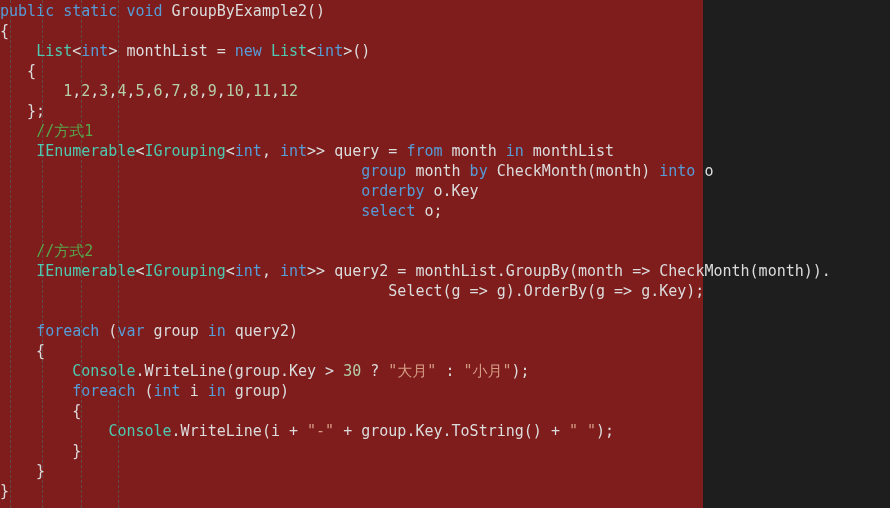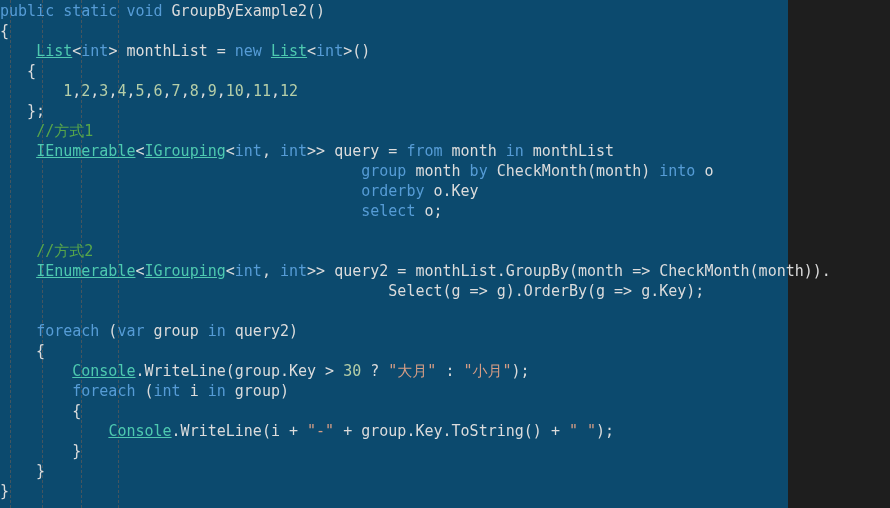"public static void GroupByExample2()" #editor { background: #0c4a6e -> #7f1d1d; width: 788px -> 703px }
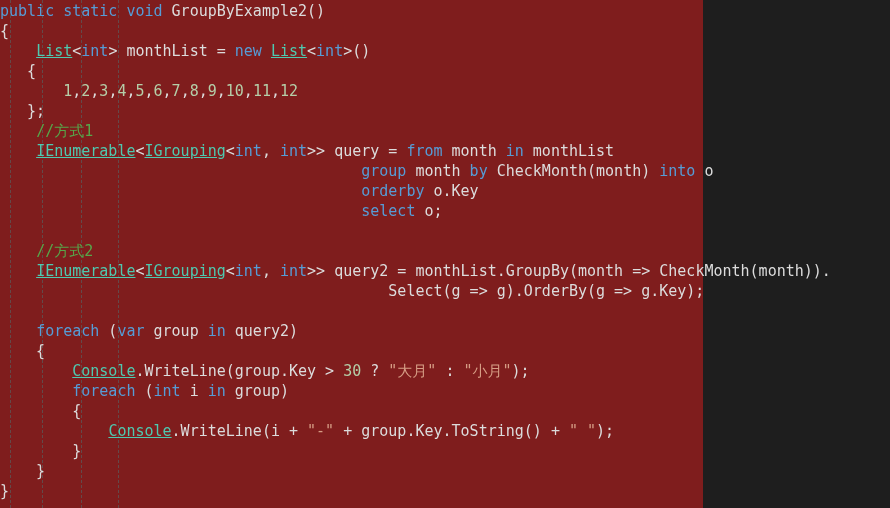"List" .typ { text-decoration: underline -> none }
